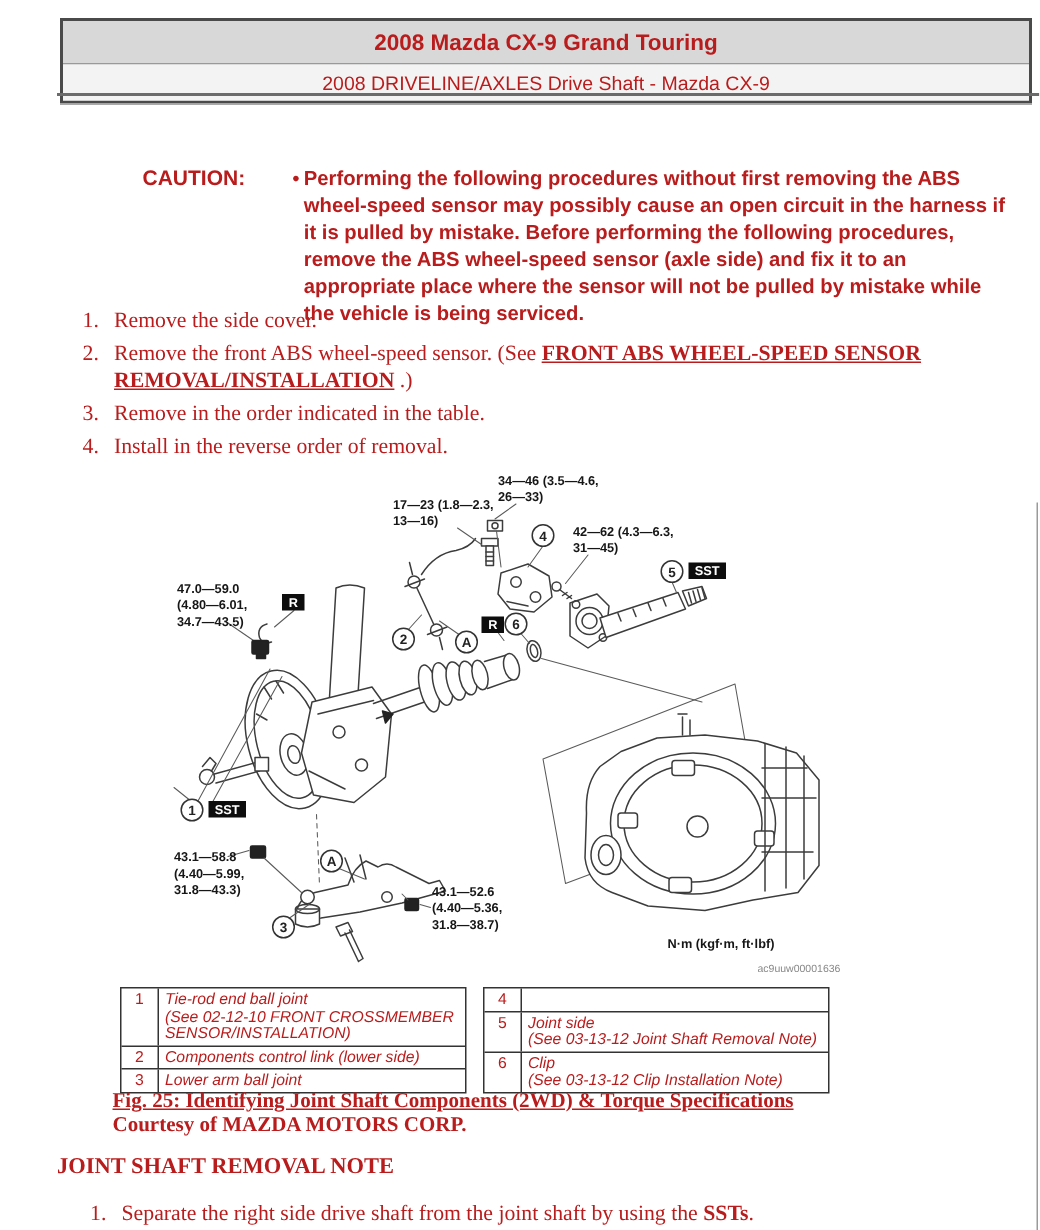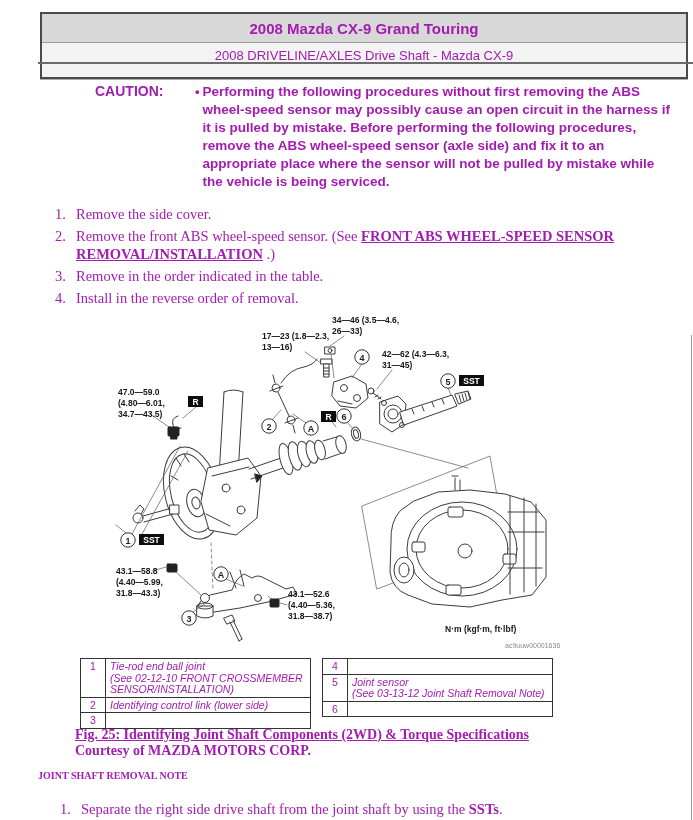"2008 Mazda CX-9 Grand Touring" .page { color: #a21caf -> #b91c1c }
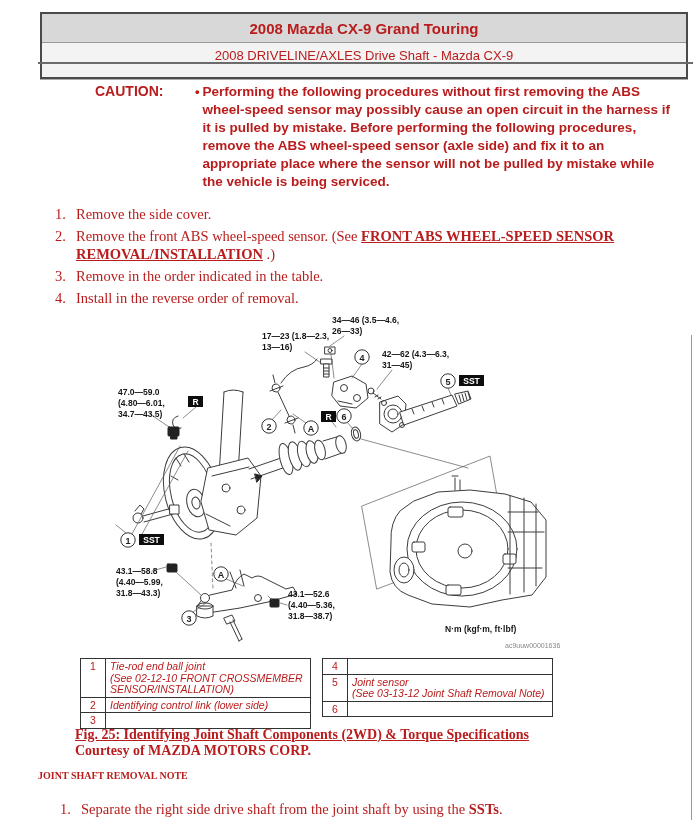"2008 DRIVELINE/AXLES Drive Shaft -" .hdr-sub { padding: 5px 0 14px -> 5px 0 4px }
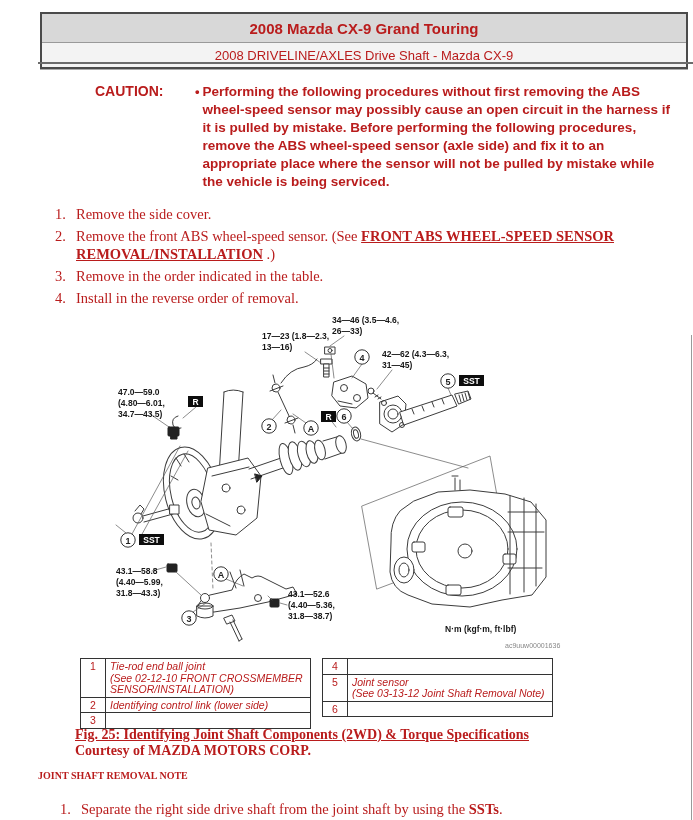"CAUTION:" .caution { top: 83px -> 110px }
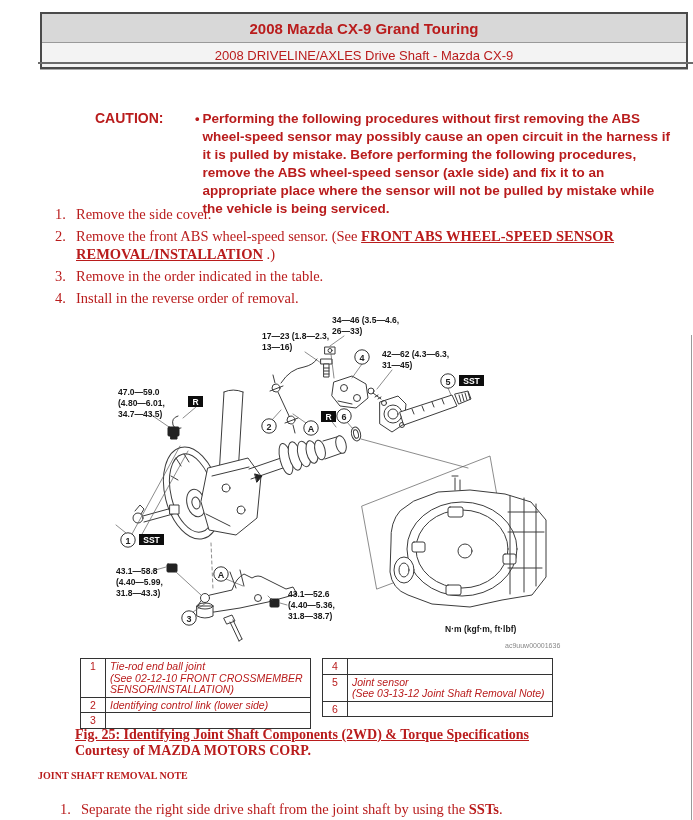"Joint sensor" div { text: sensor -> side }
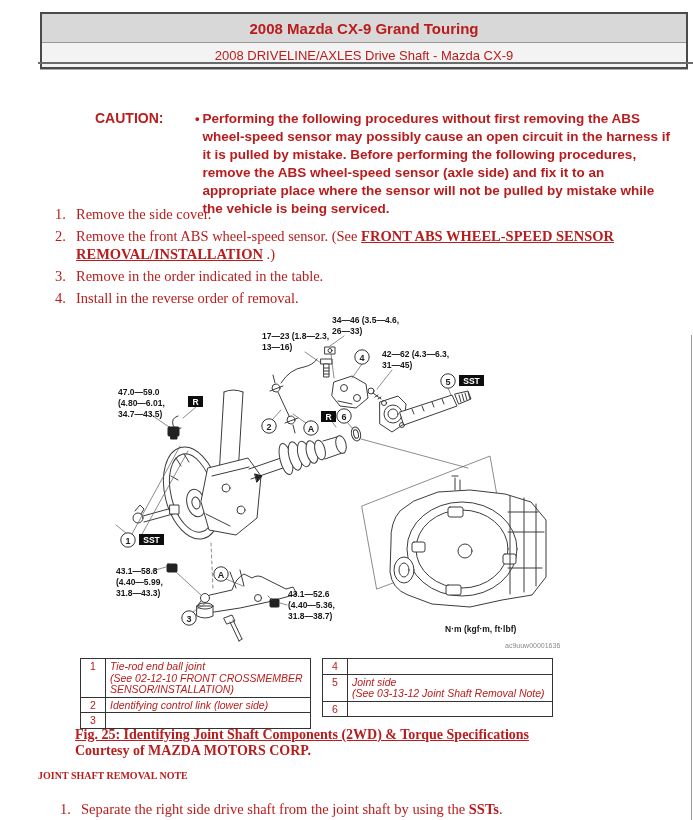"Identifying control link (lower side)" div { text: Identifying -> Components }
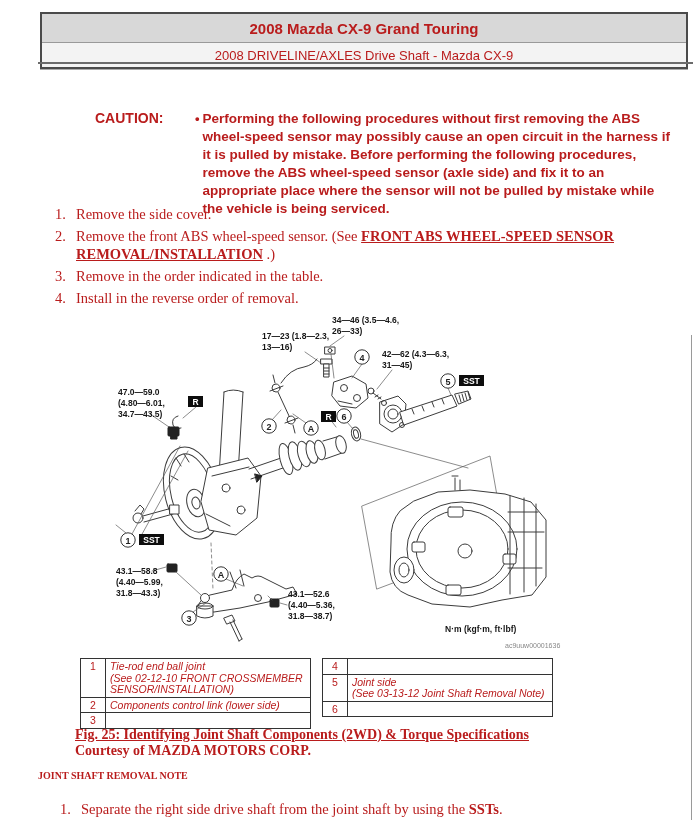"Clip" div.pname { html: none -> <div> <div>Clip</div> <div>(See 03-13-12 Clip Installation Note)</div> </div> }
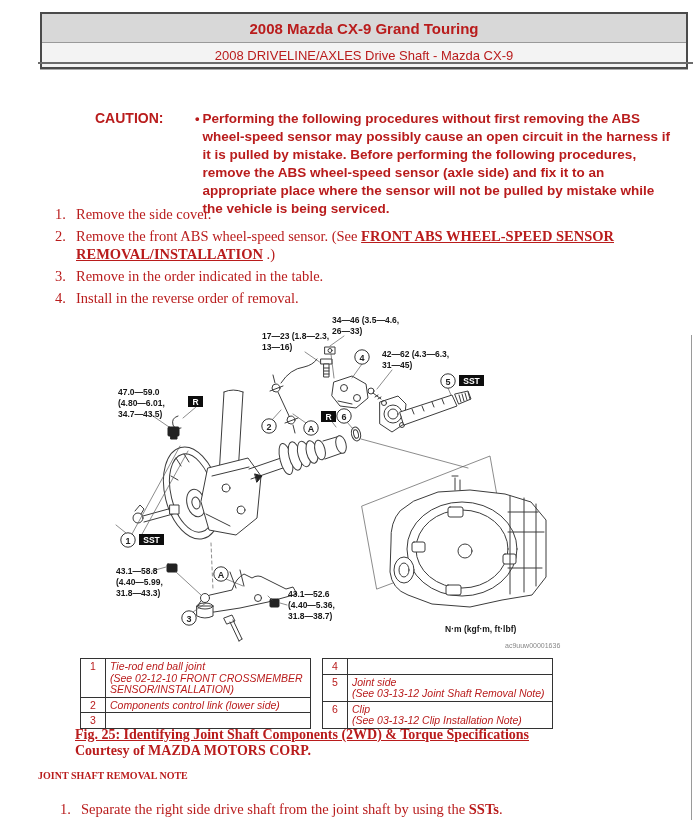"Lower arm ball joint" div.pname { html: none -> <div> <div>Lower arm ball joint</div> </div> }
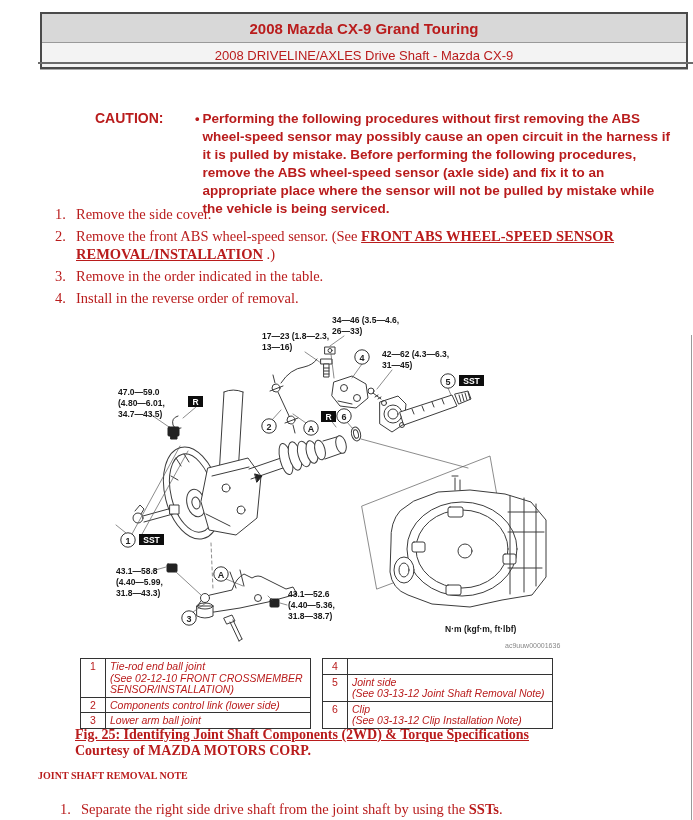"JOINT SHAFT REMOVAL NOTE" .note-h { font-size: 10px -> 15px }
